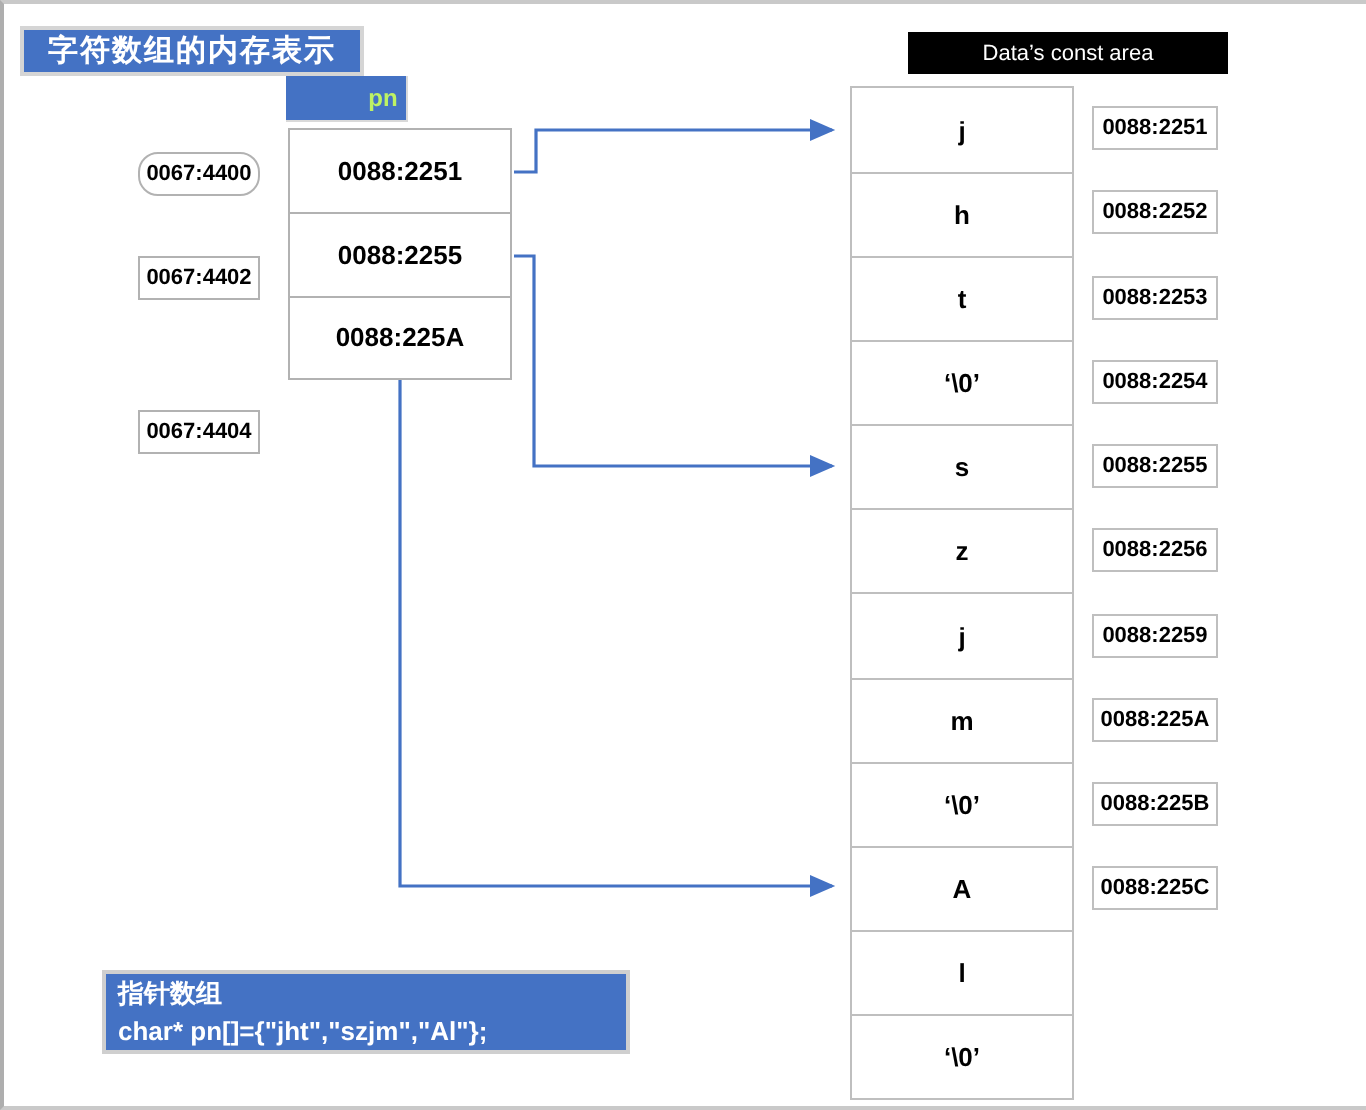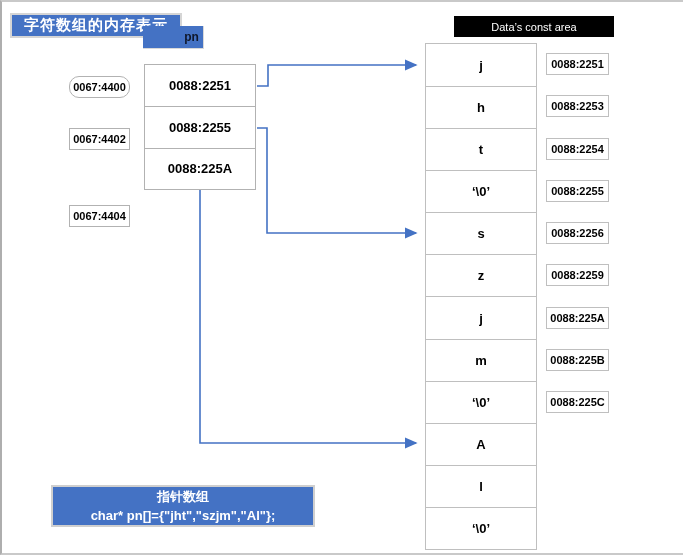"pn" .pn-box { color: #0f172a -> #bef264; top: 24px -> 36px }
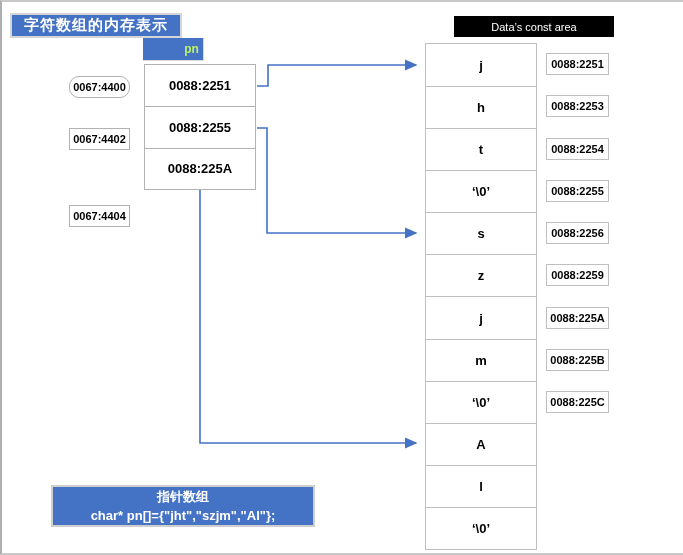"0088:2252" div.addr-slot { html: none -> <div> <div>0088:2252</div> </div> }
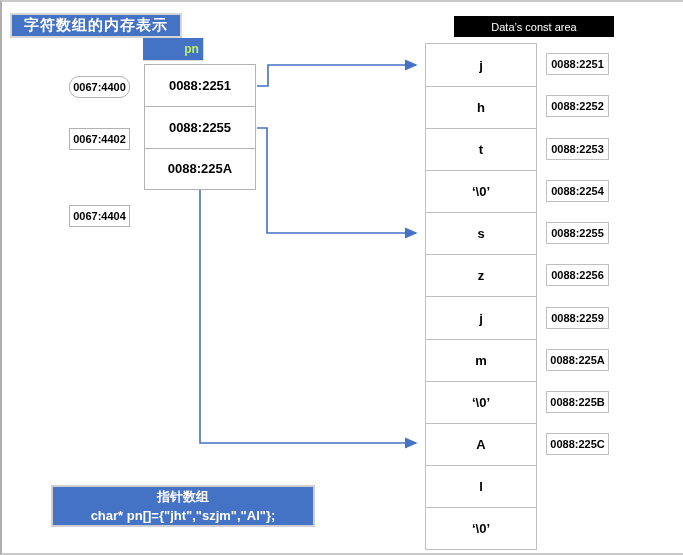"指针数组" .code-box { text-align: center -> none }
